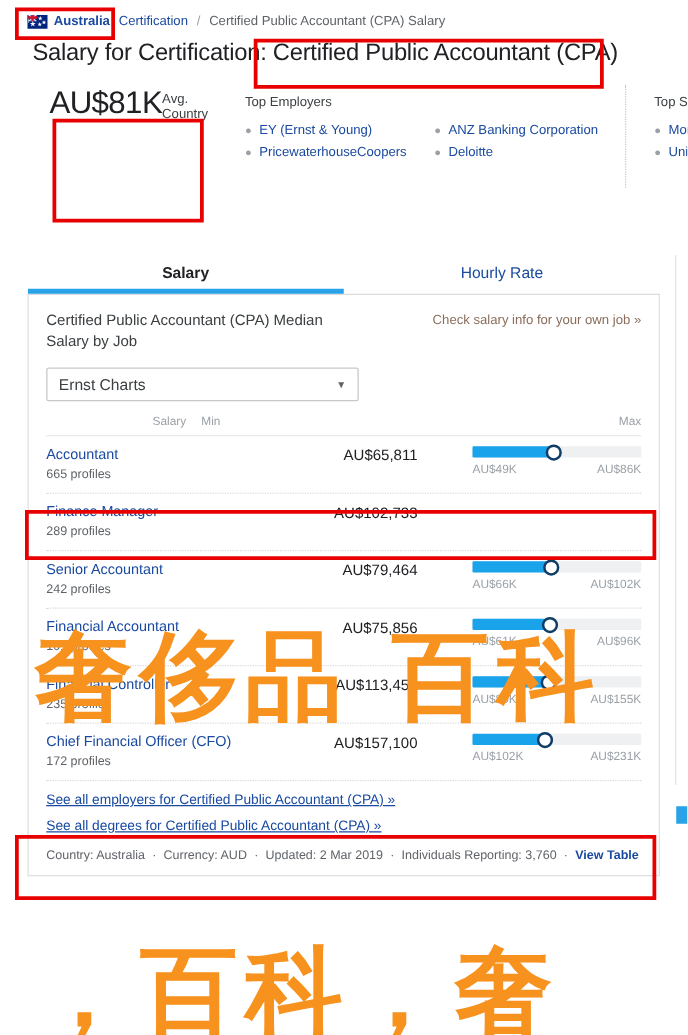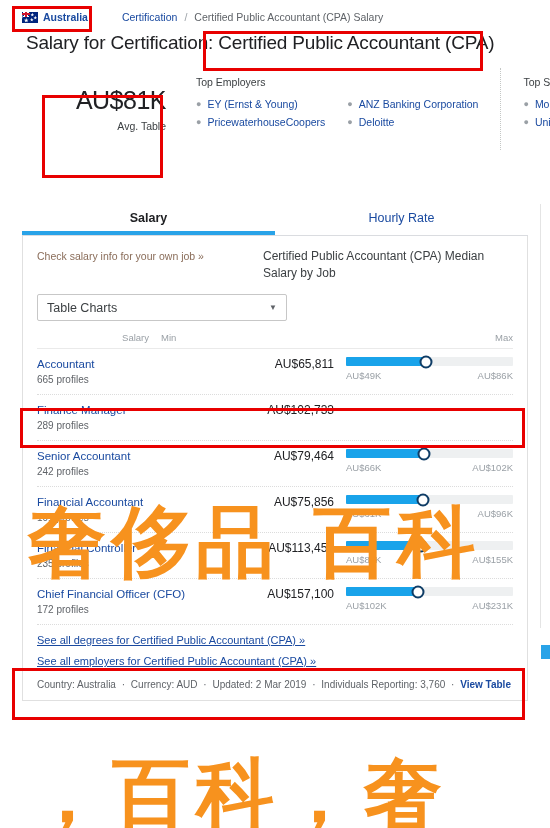"Certification" .crumb-link { margin-left: 27px -> none }
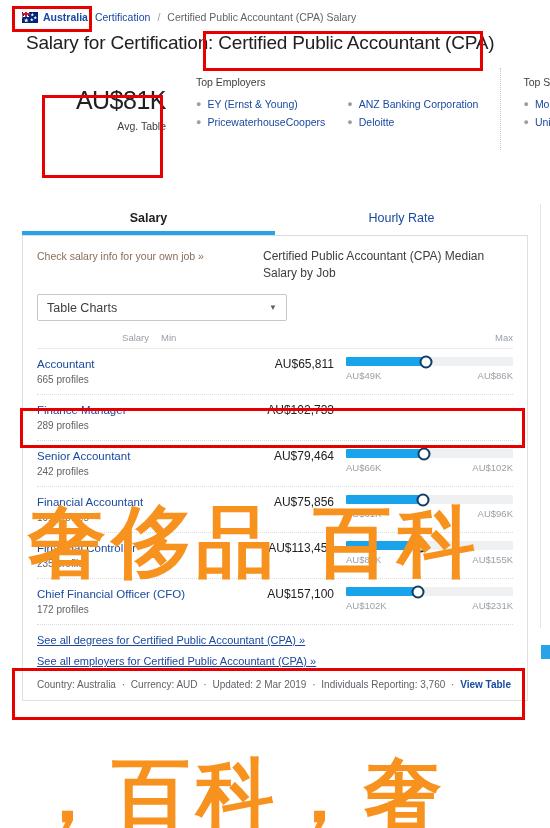"AU$81K" #avg-salary-box { align-items: flex-end -> flex-start; flex-direction: column -> row }
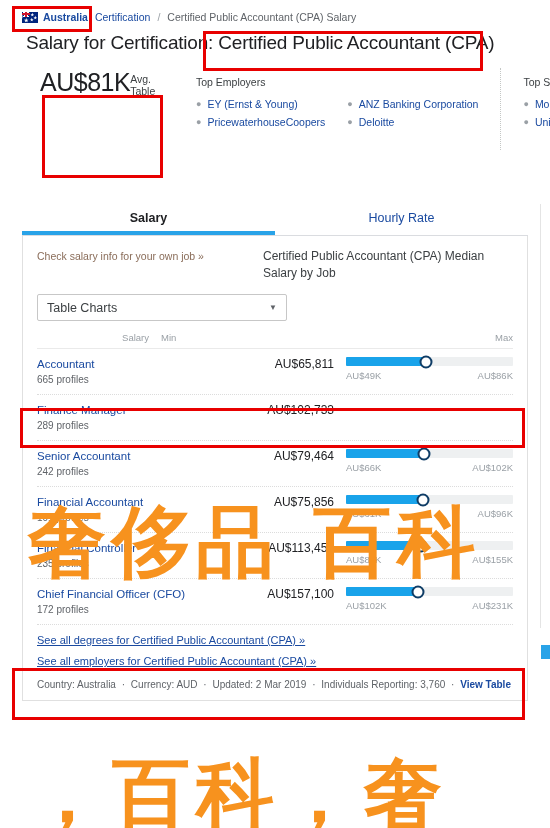"Avg. Table" div { text: Table -> Country }
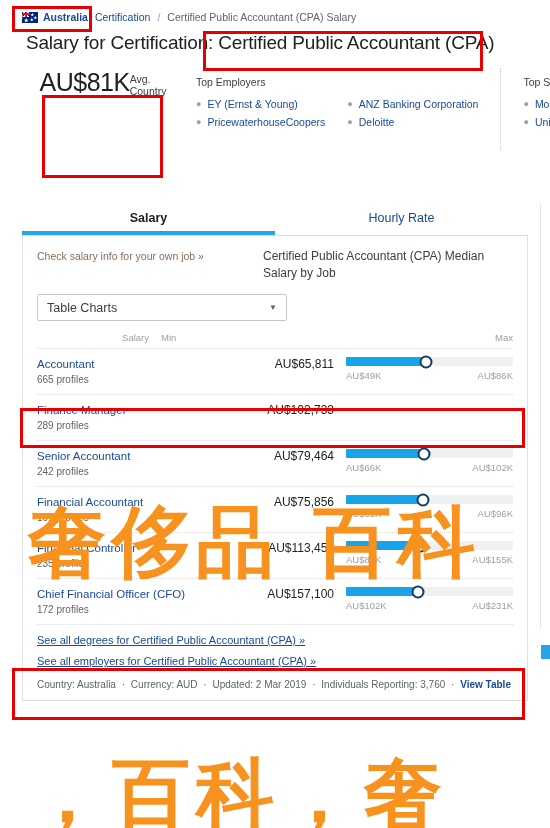"Check salary info for your" div { order: before "Certified Public Accountant (CPA) Median" -> after "Certified Public Accountant (CPA) Median" }
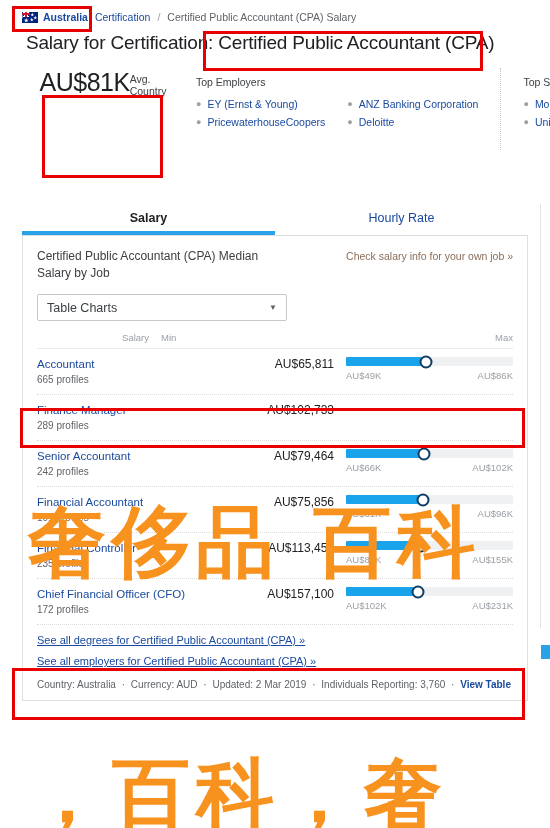"Table Charts" span { text: Table -> Ernst }
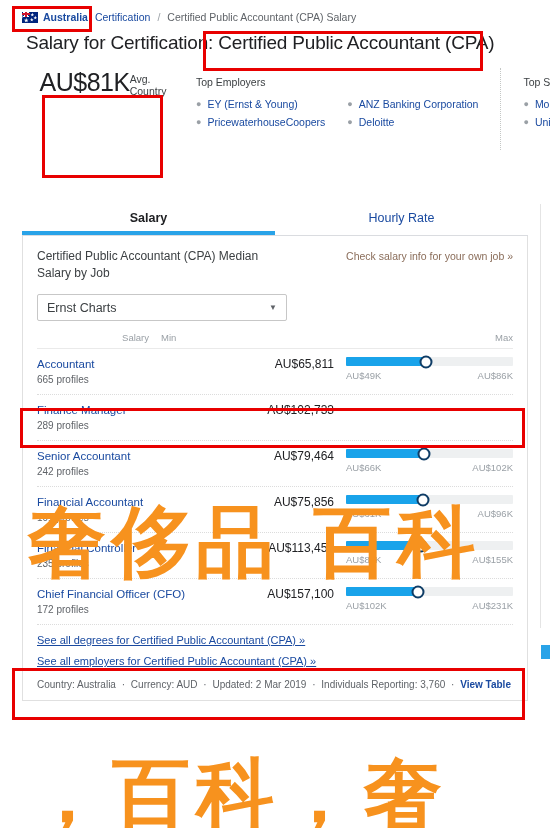"AU$49K" .cell-bar { margin-left: none -> 32px }
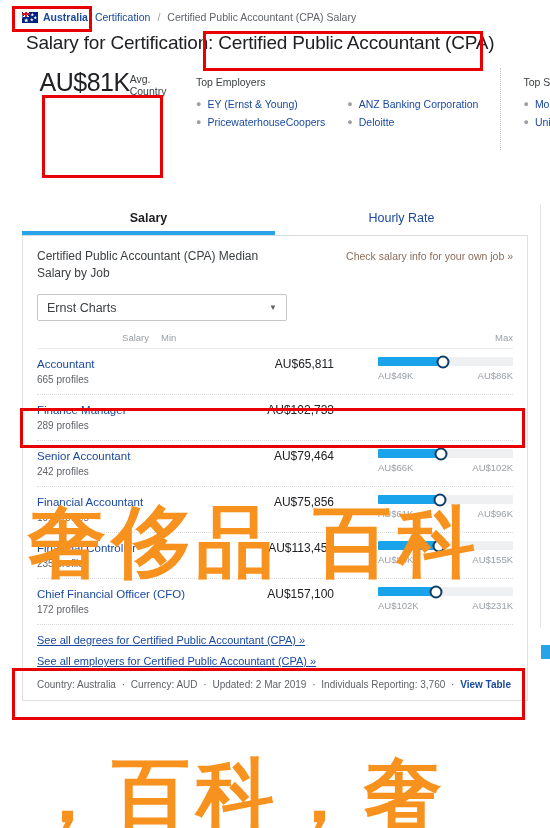"See all degrees for Certified" a.card-link { order: before "See all employers for Certified" -> after "See all employers for Certified" }
